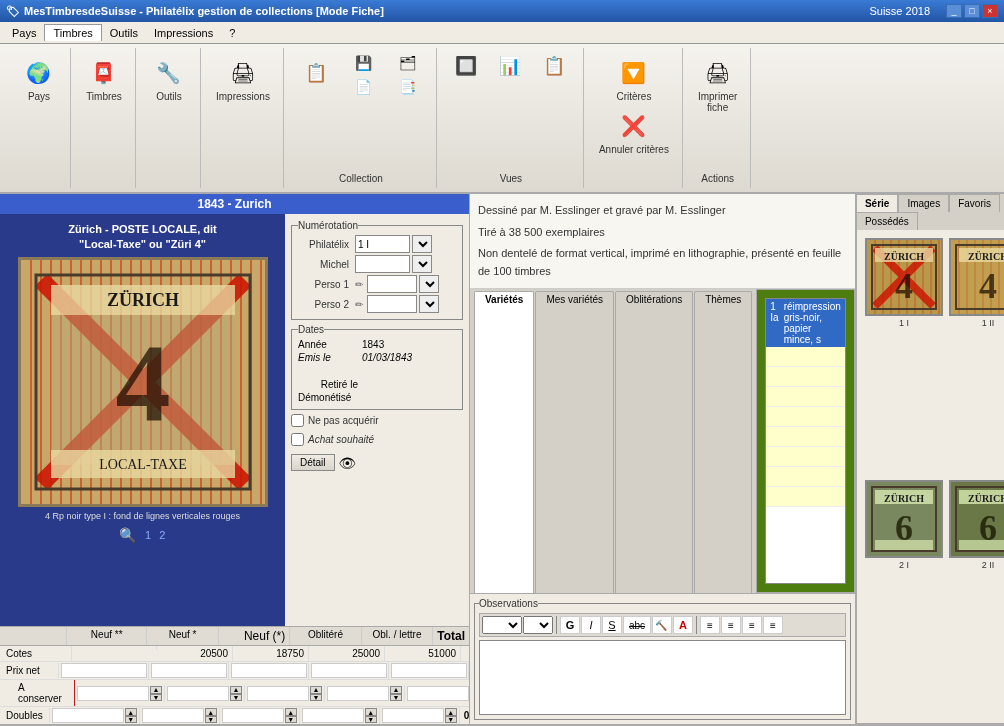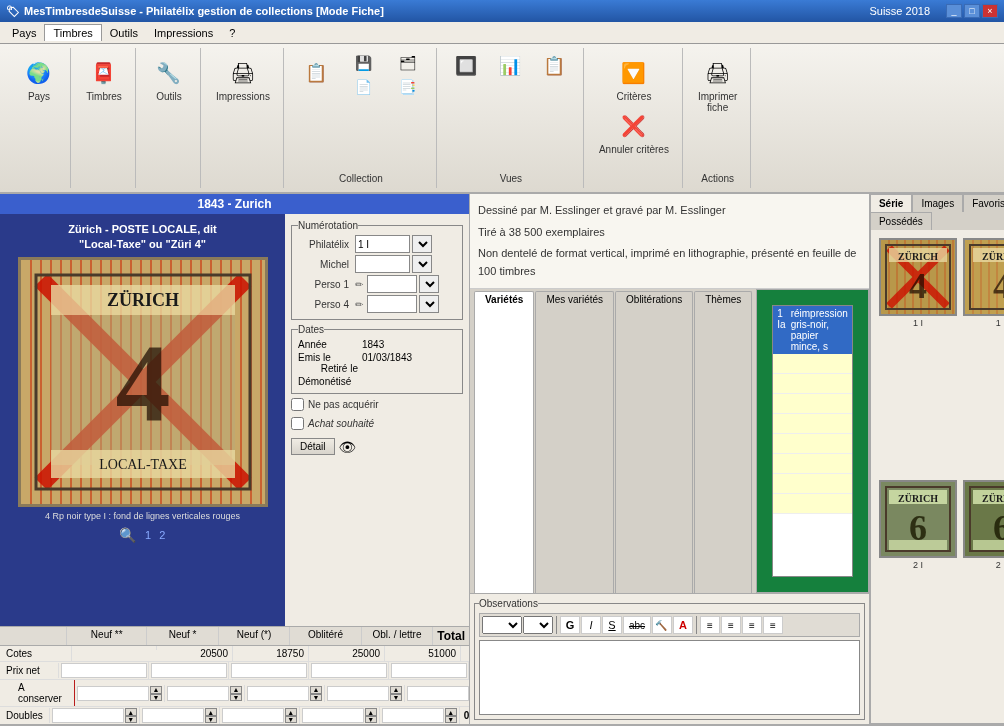"Perso 4" span.form-label { text: 4 -> 2 }
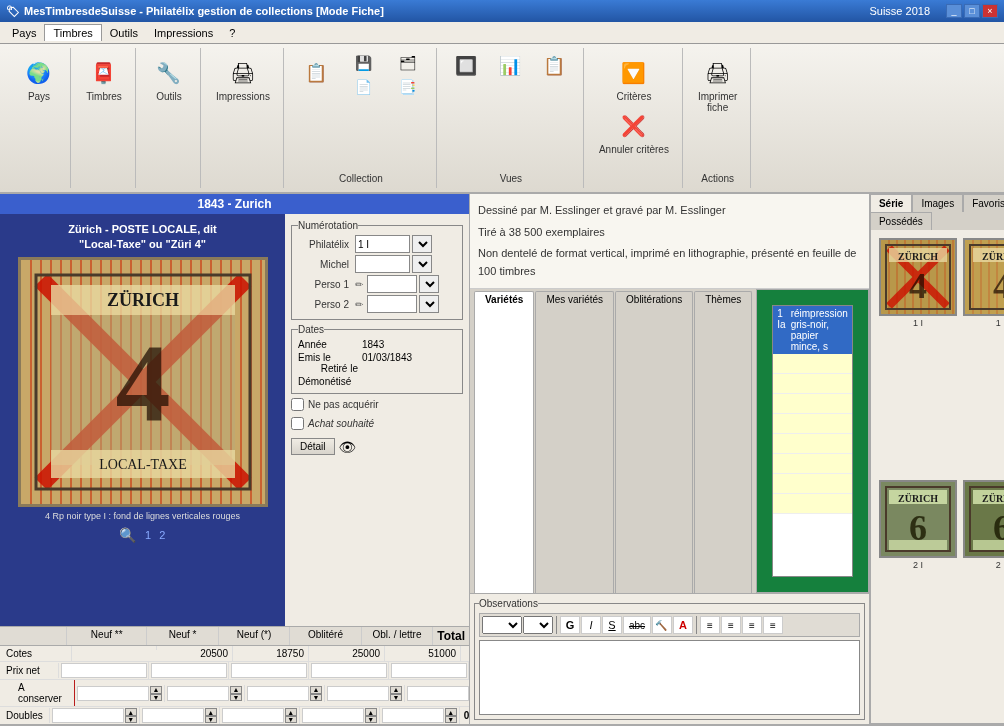"1 Ia" div { background: #15803d -> #4d7c0f; padding: 15px -> 8px }
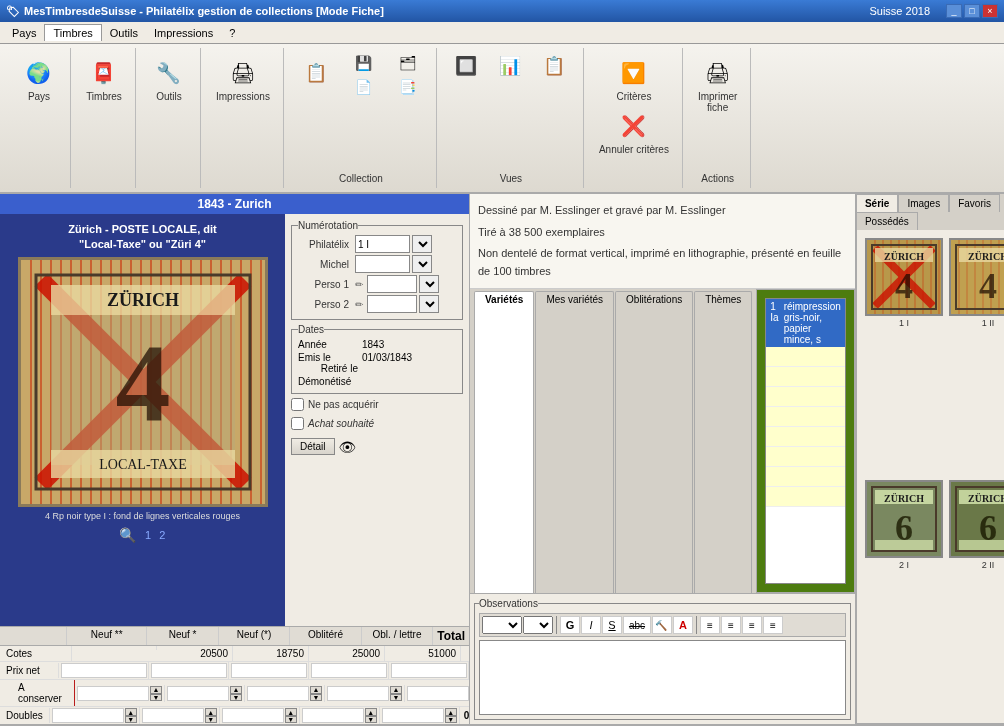"Emis le" div { font-style: none -> italic; margin-bottom: 0 -> 16px }
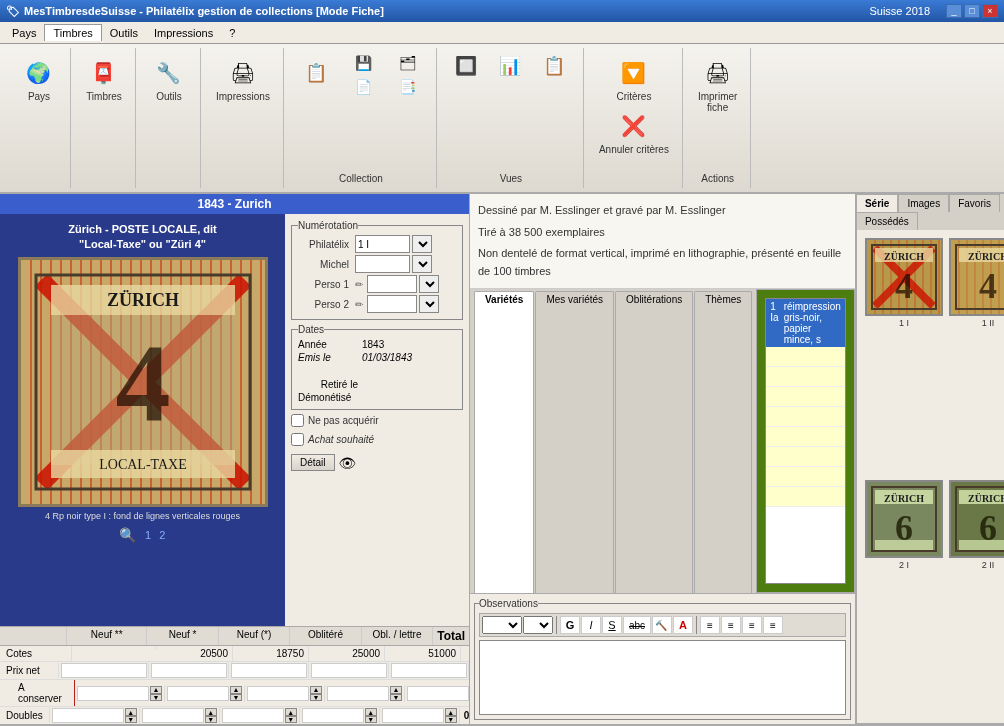"Neuf (*)" div { font-size: 10px -> 12px; text-align: center -> right }
